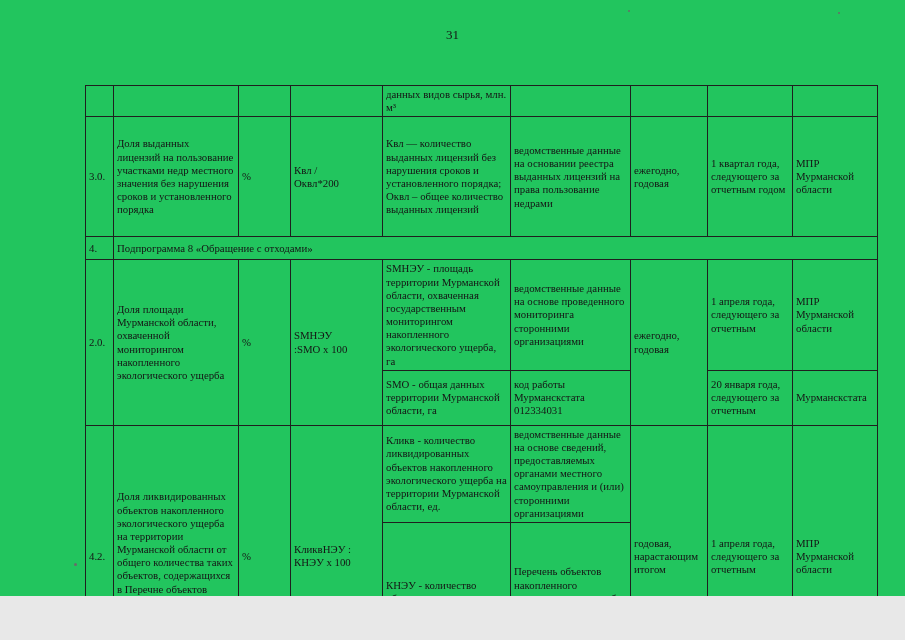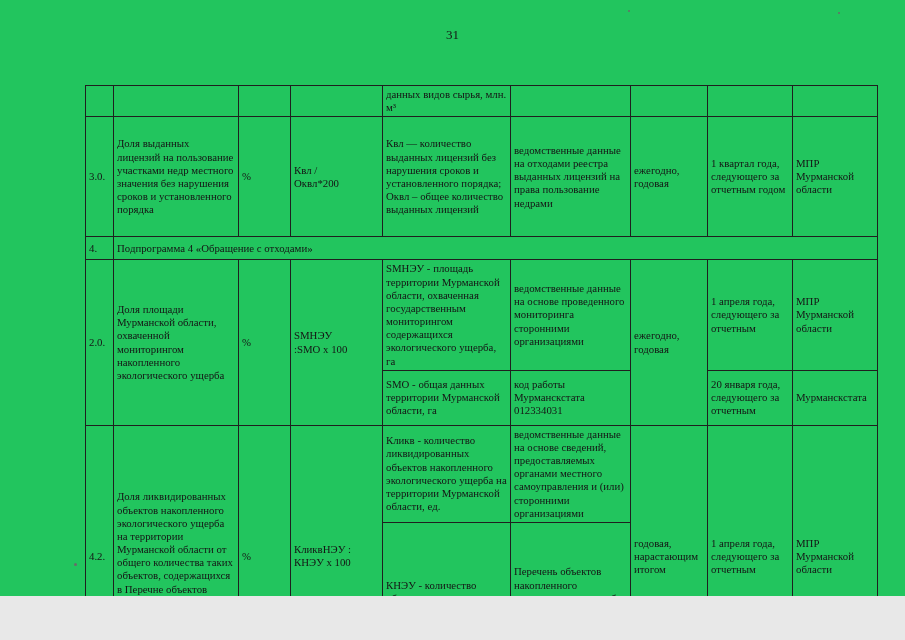"ведомственные данные на отходами реестра" td { text: отходами -> основании }
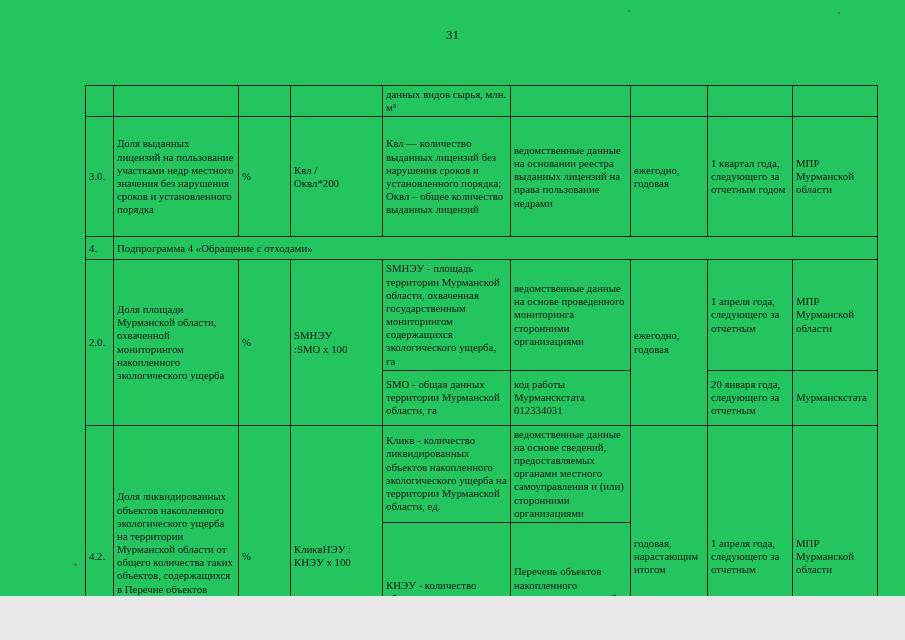"Подпрограмма 4 «Обращение с отходами»" td.subprogram-title { text: 4 -> 8 }
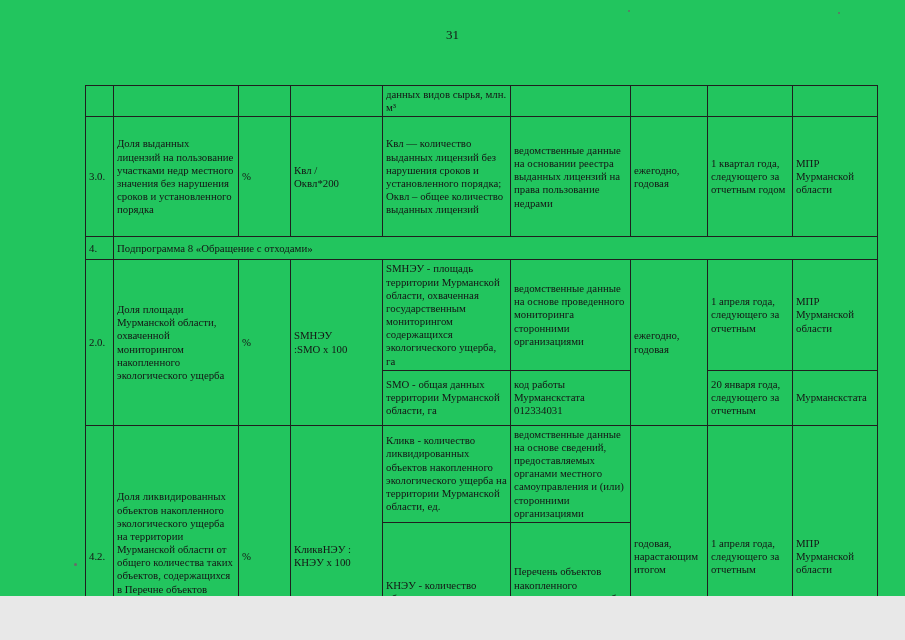"SМНЭУ - площадь территории Мурманской" td { text: содержащихся -> накопленного }
